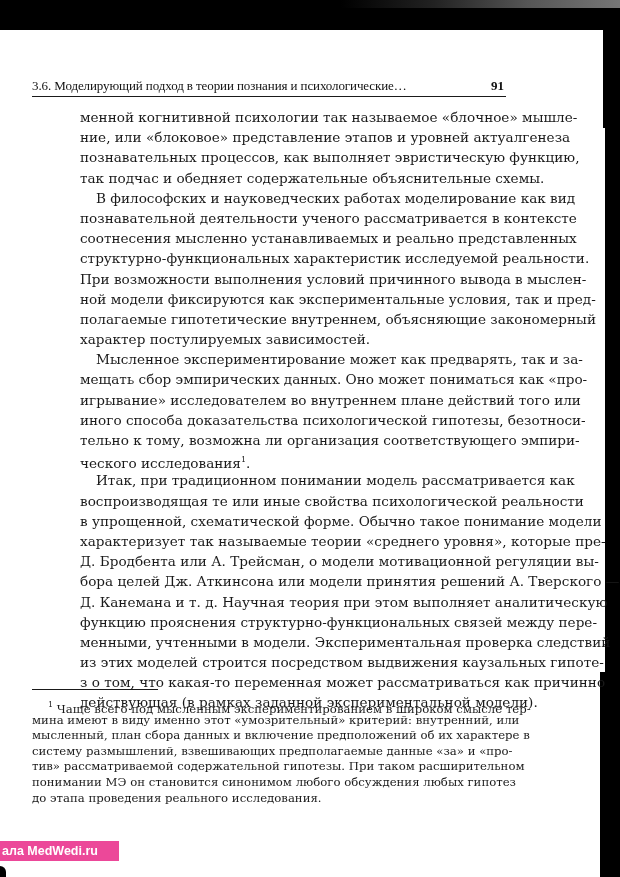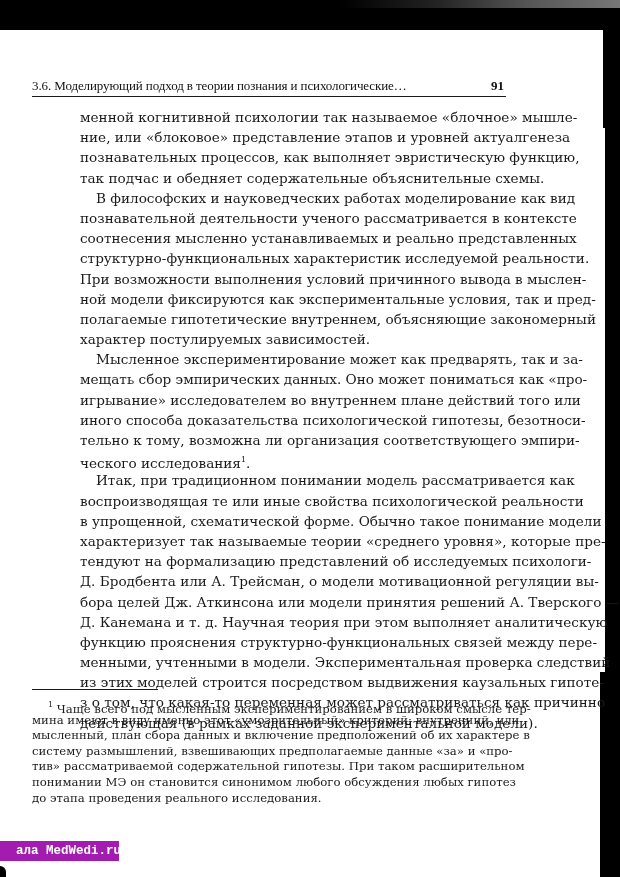"тендуют на формализацию представлений об" span.line { html: <span>тендуют на формализацию представлений об исследуемых психологи-</span> -> none }
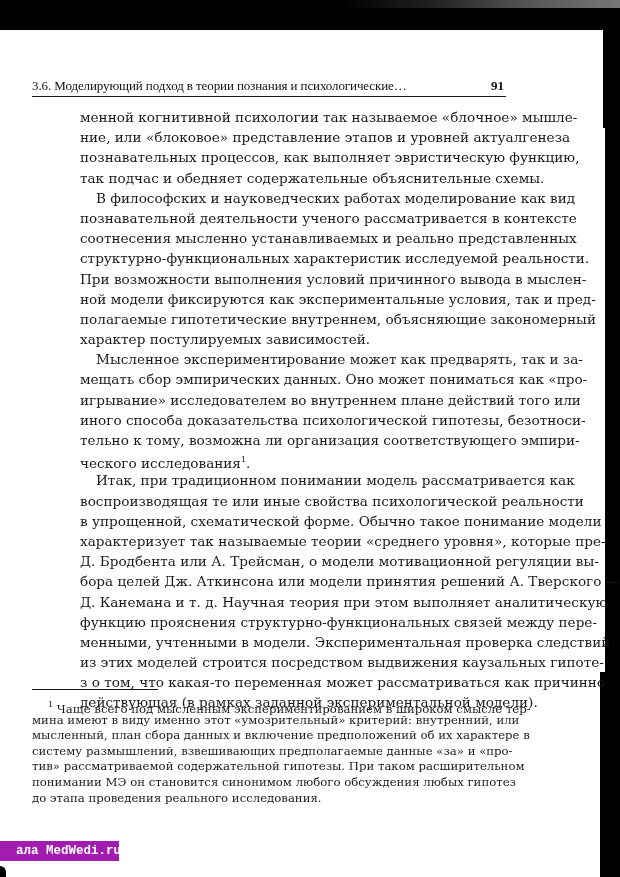"ала MedWedi.ru" .watermark { background: #a21caf -> #ec4899; font-family: Liberation Mono, monospace -> Liberation Sans, sans-serif; padding-left: 16px -> 2px }
